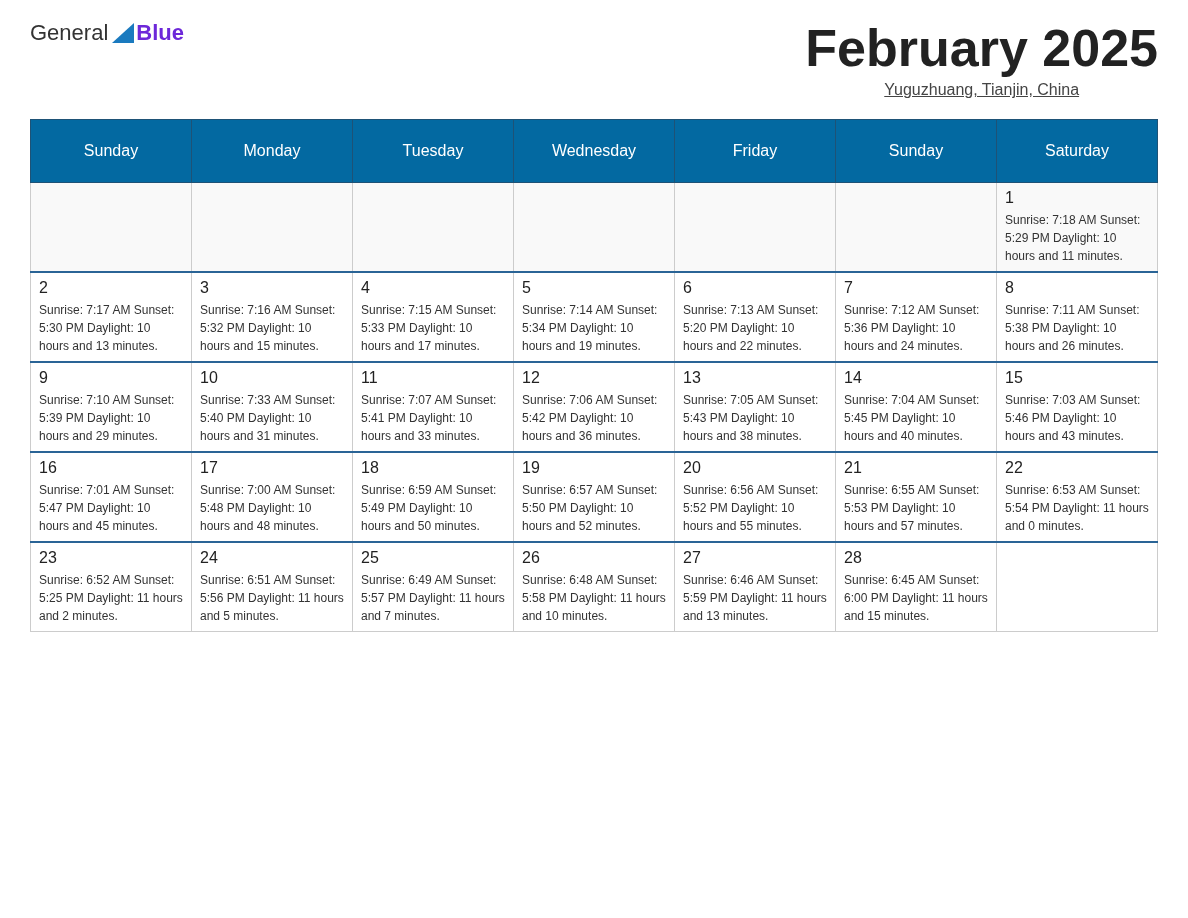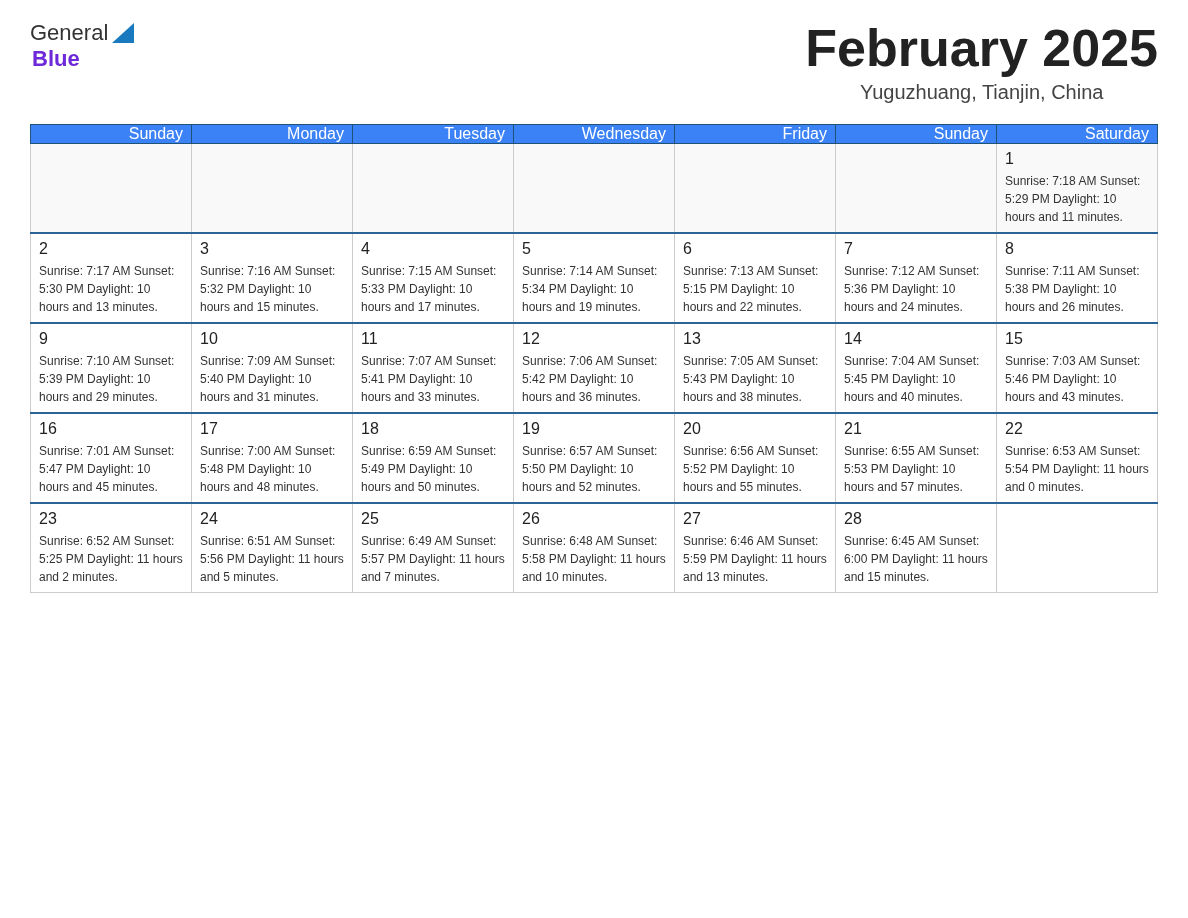"General" .logo-group { flex-direction: column -> row }
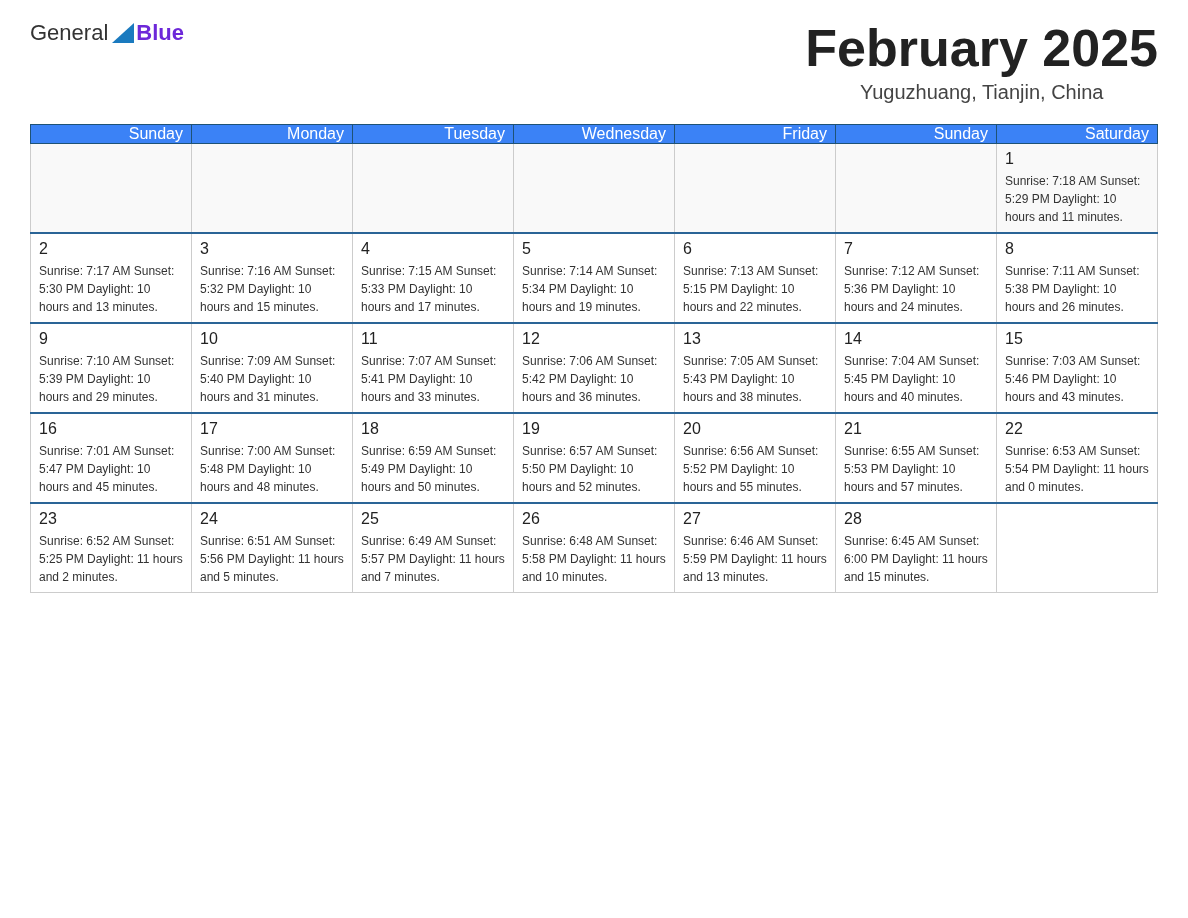"Yuguzhuang, Tianjin, China" .title-location { font-size: 20px -> 16px; text-decoration: none -> underline }
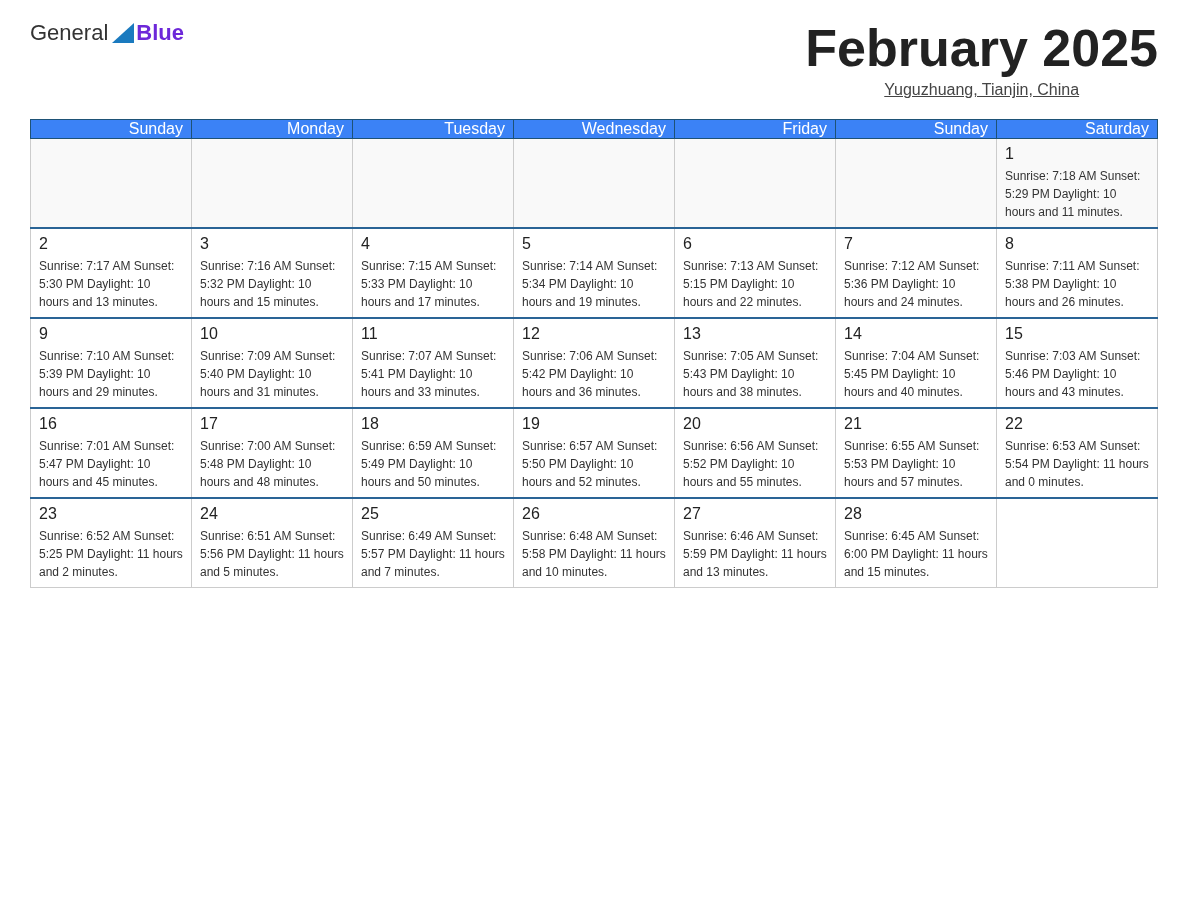"Sunday" .calendar th { background-color: #3b82f6 -> #0369a1; padding: 0 8px -> 22px 8px; text-align: right -> center }
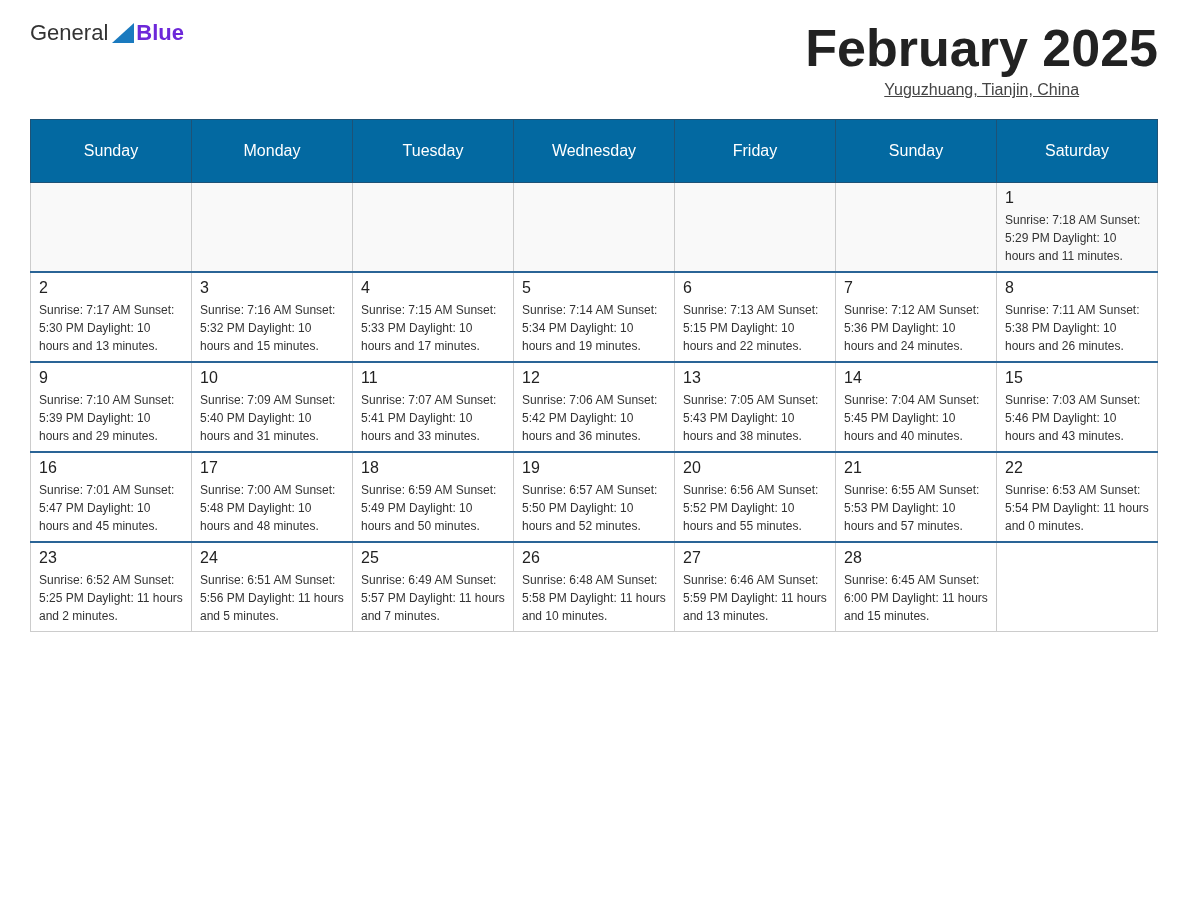"Sunrise: 7:13 AM Sunset: 5:15" div.day-info { text: 5:15 -> 5:20 }
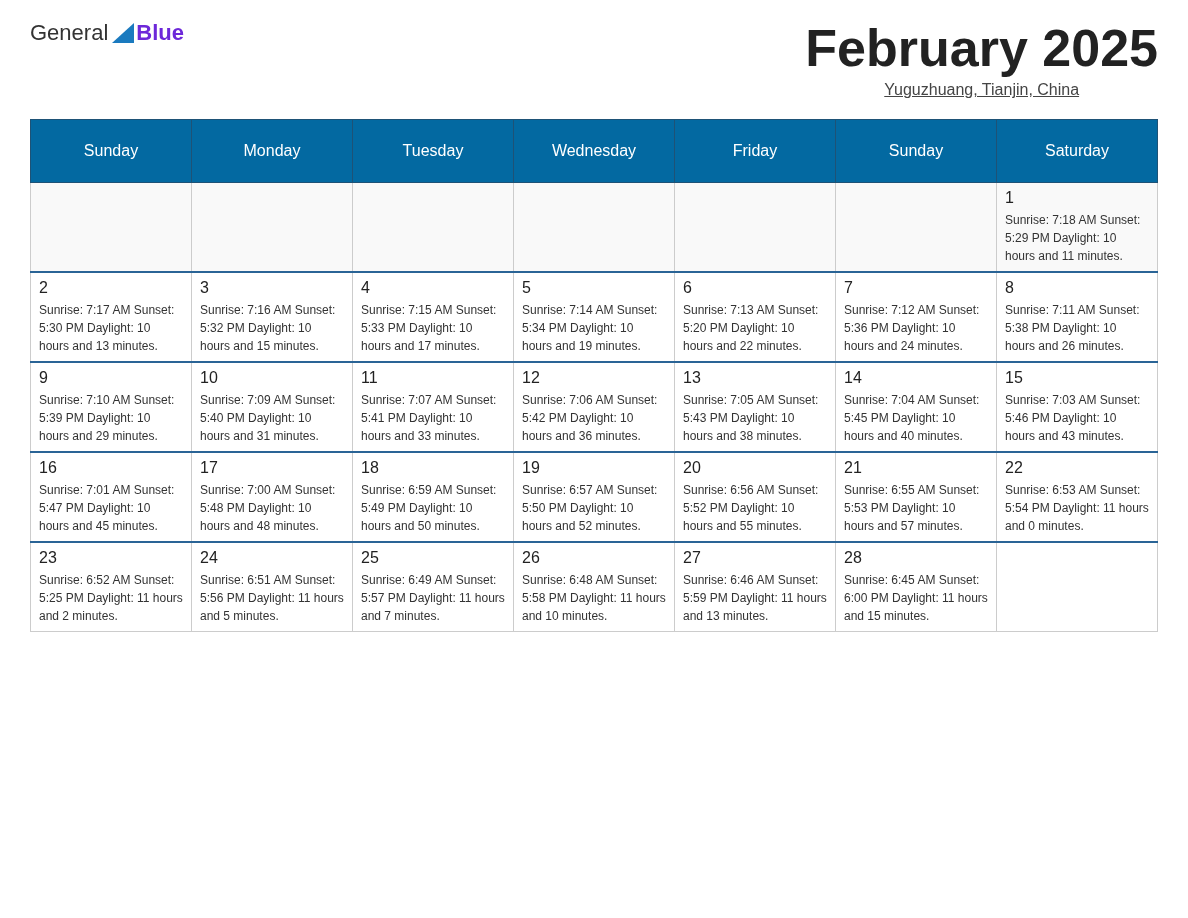"Sunrise: 7:09 AM Sunset: 5:40" div.day-info { text: 7:09 -> 7:33 }
